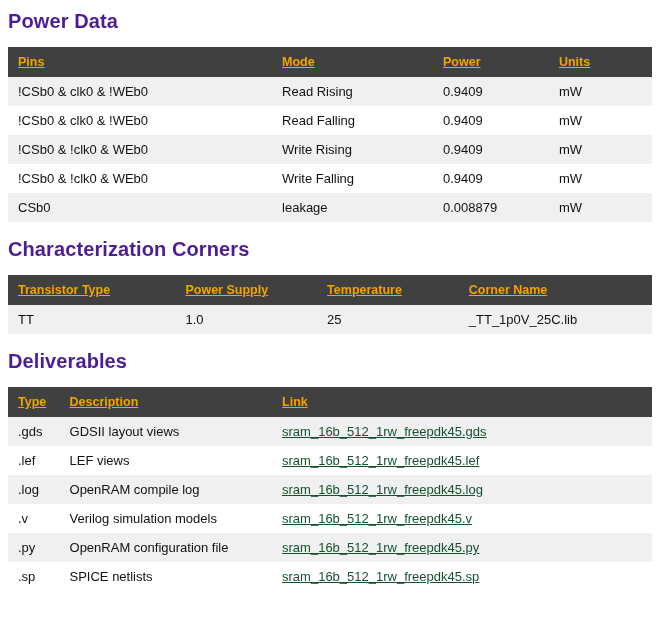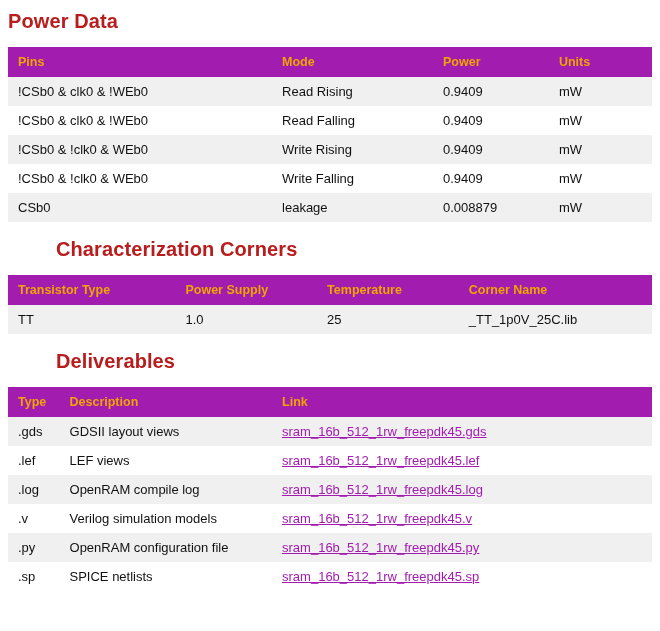"Power Data" h2.section-title { color: #b91c1c -> #4c1d95 }
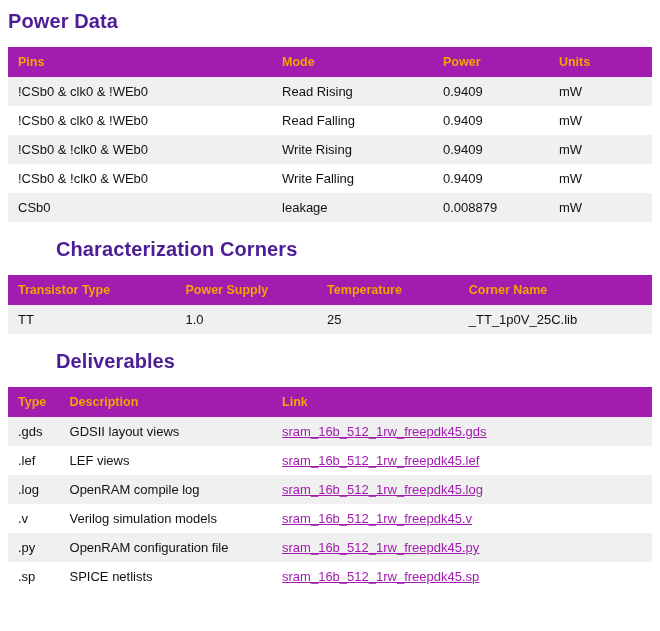"Pins" thead th { background: #a21caf -> #404040; text-decoration: none -> underline }
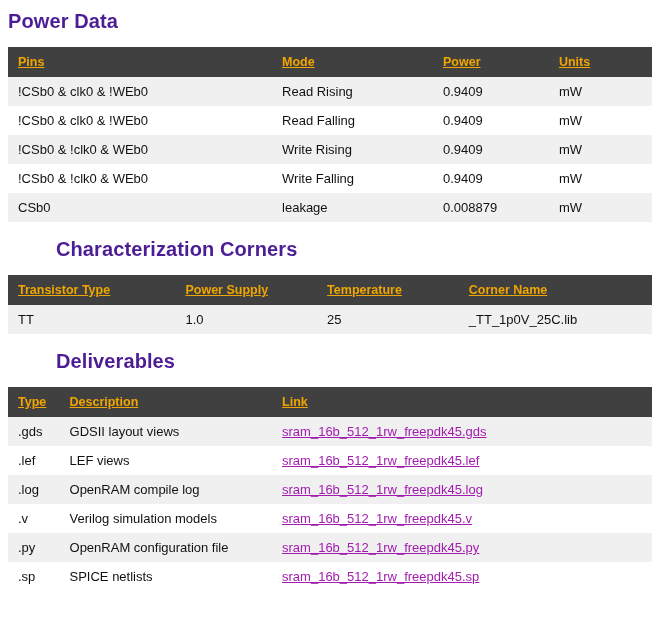"Characterization Corners" h2.section-title.tight { margin-left: 48px -> none }
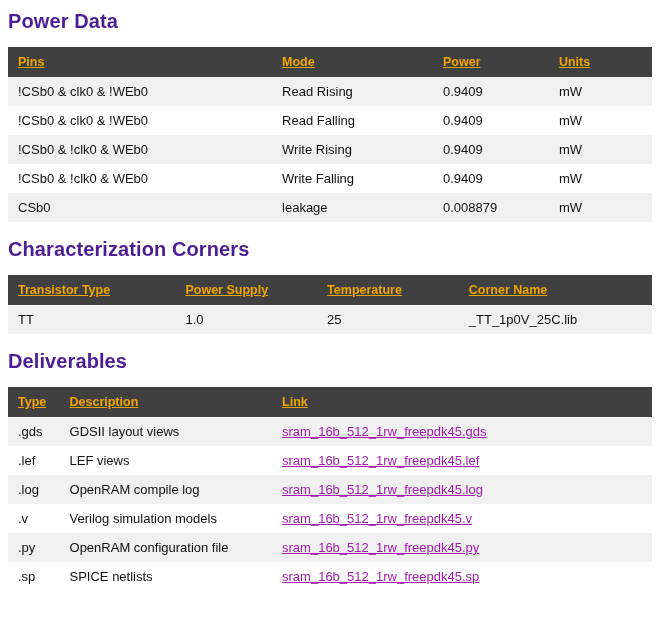"sram_16b_512_1rw_freepdk45.gds" a.dl-link { color: #a21caf -> #14532d }
